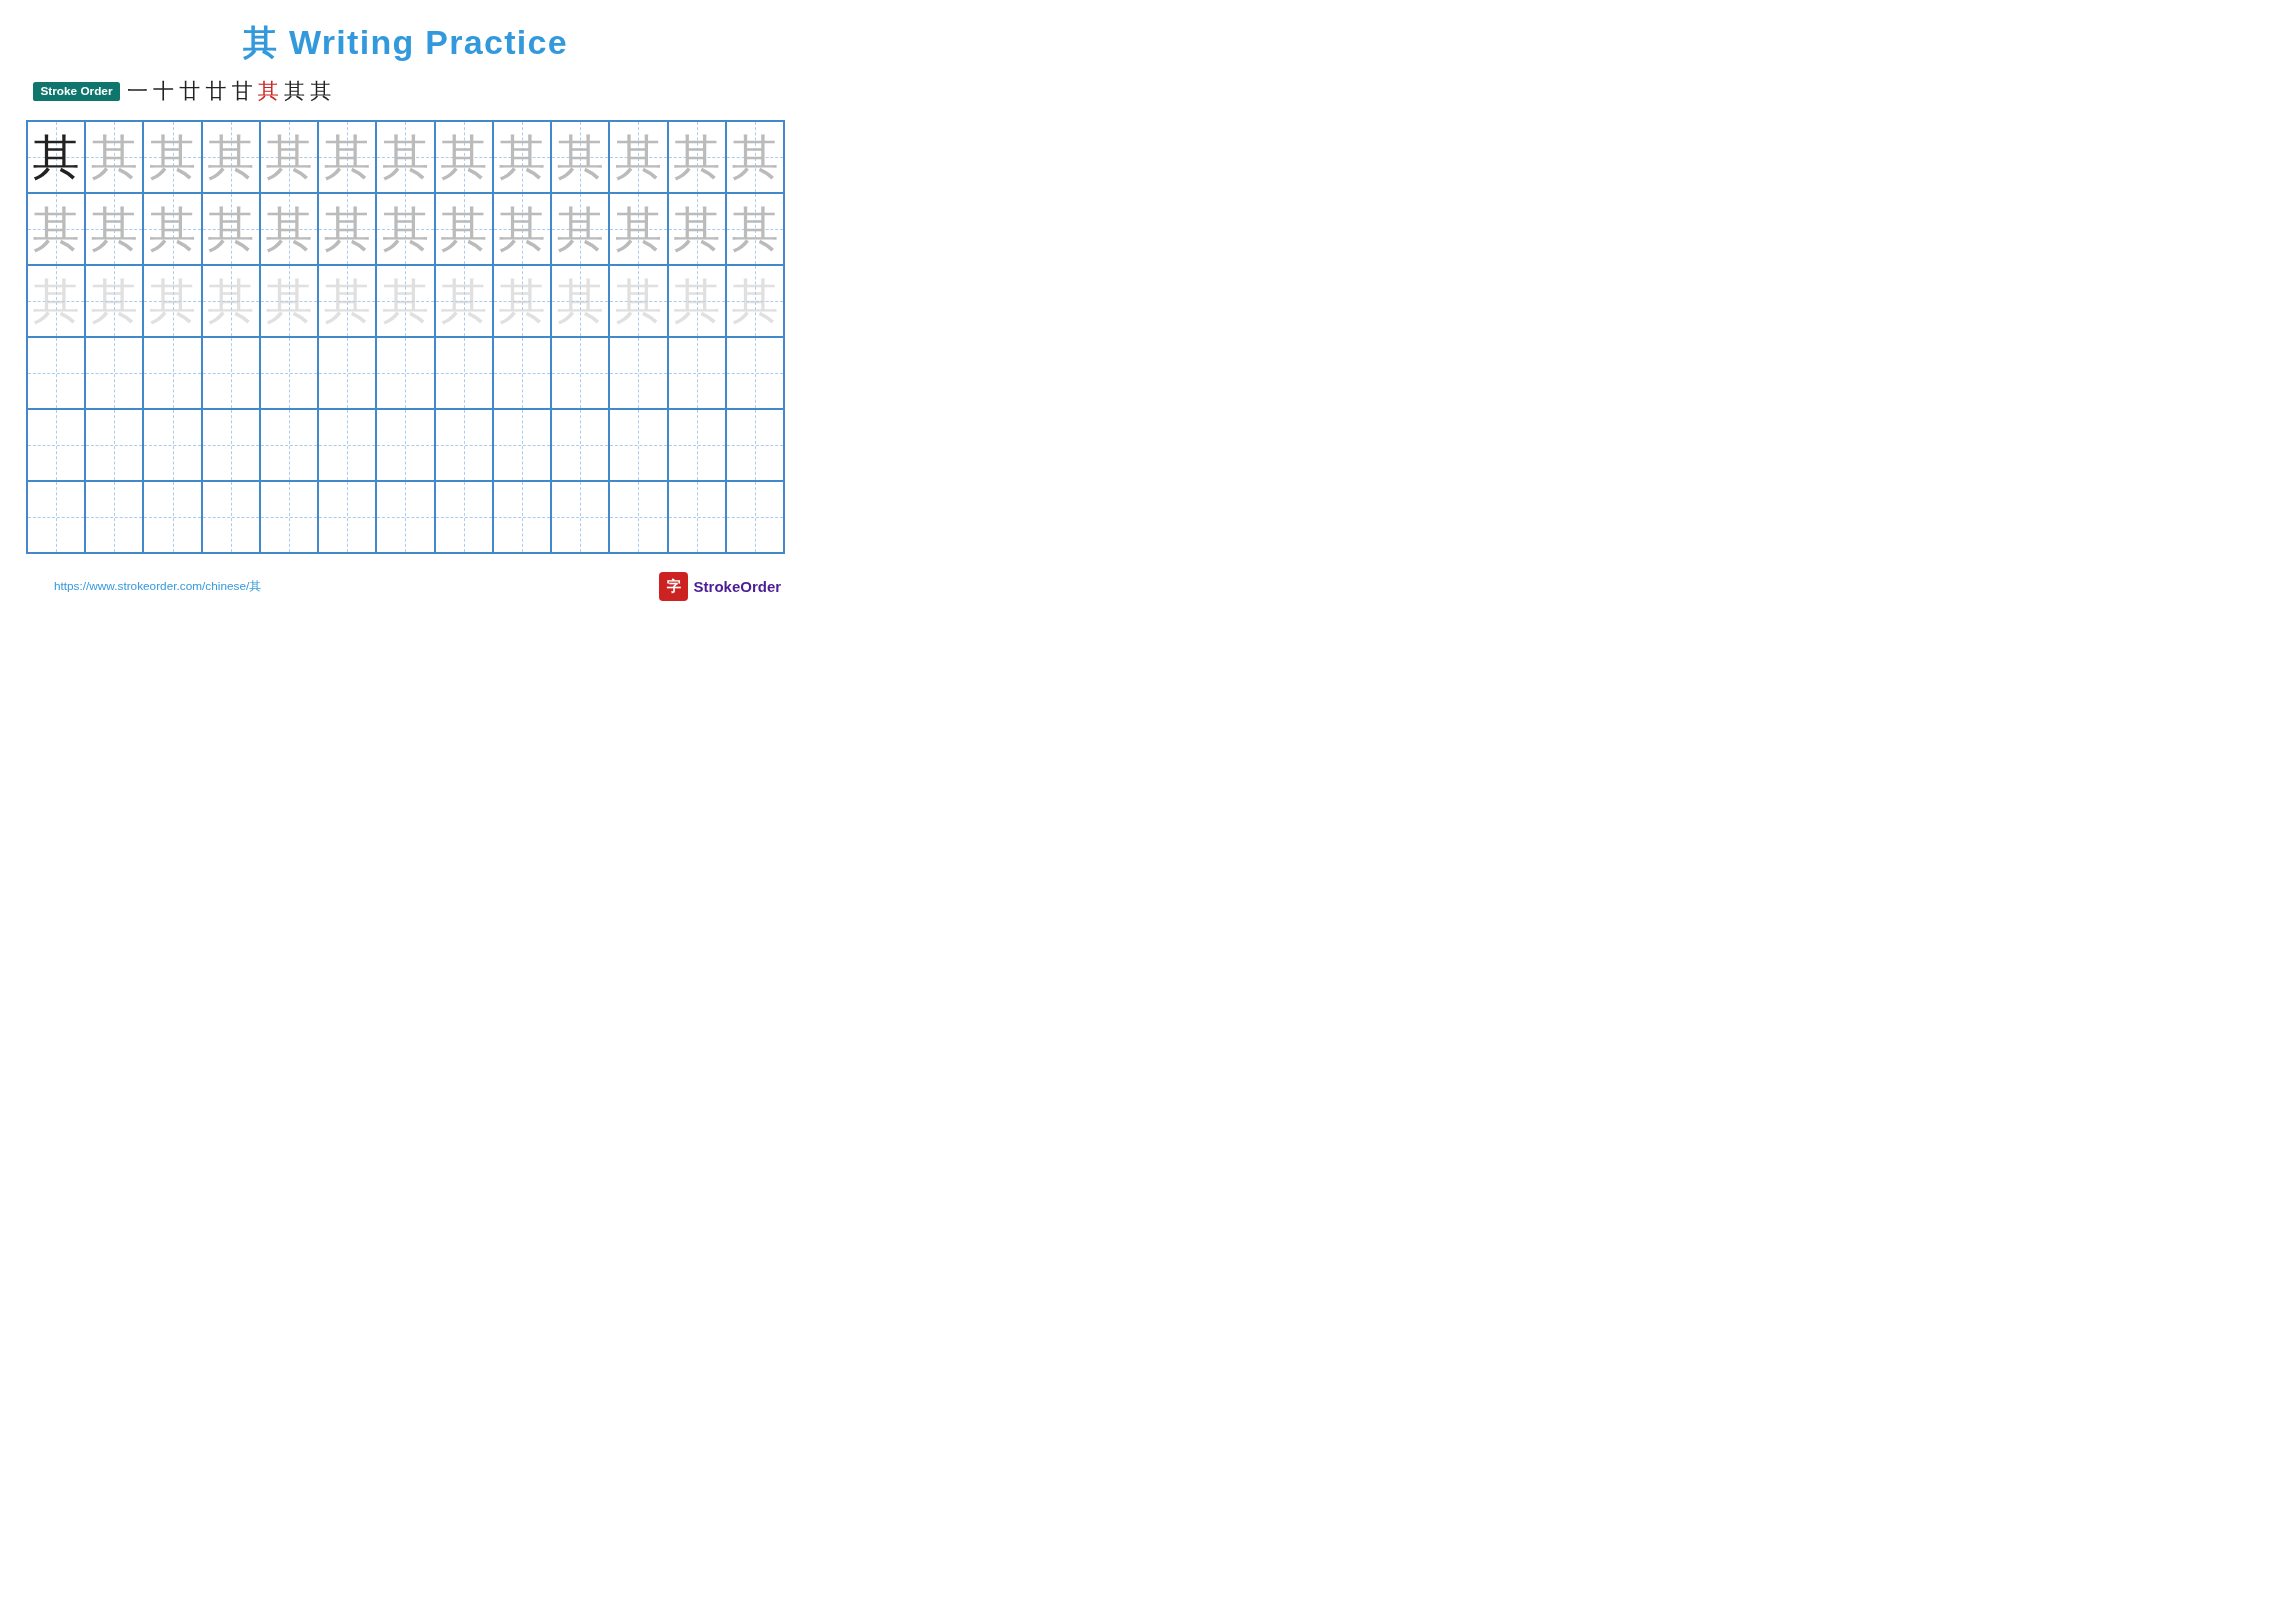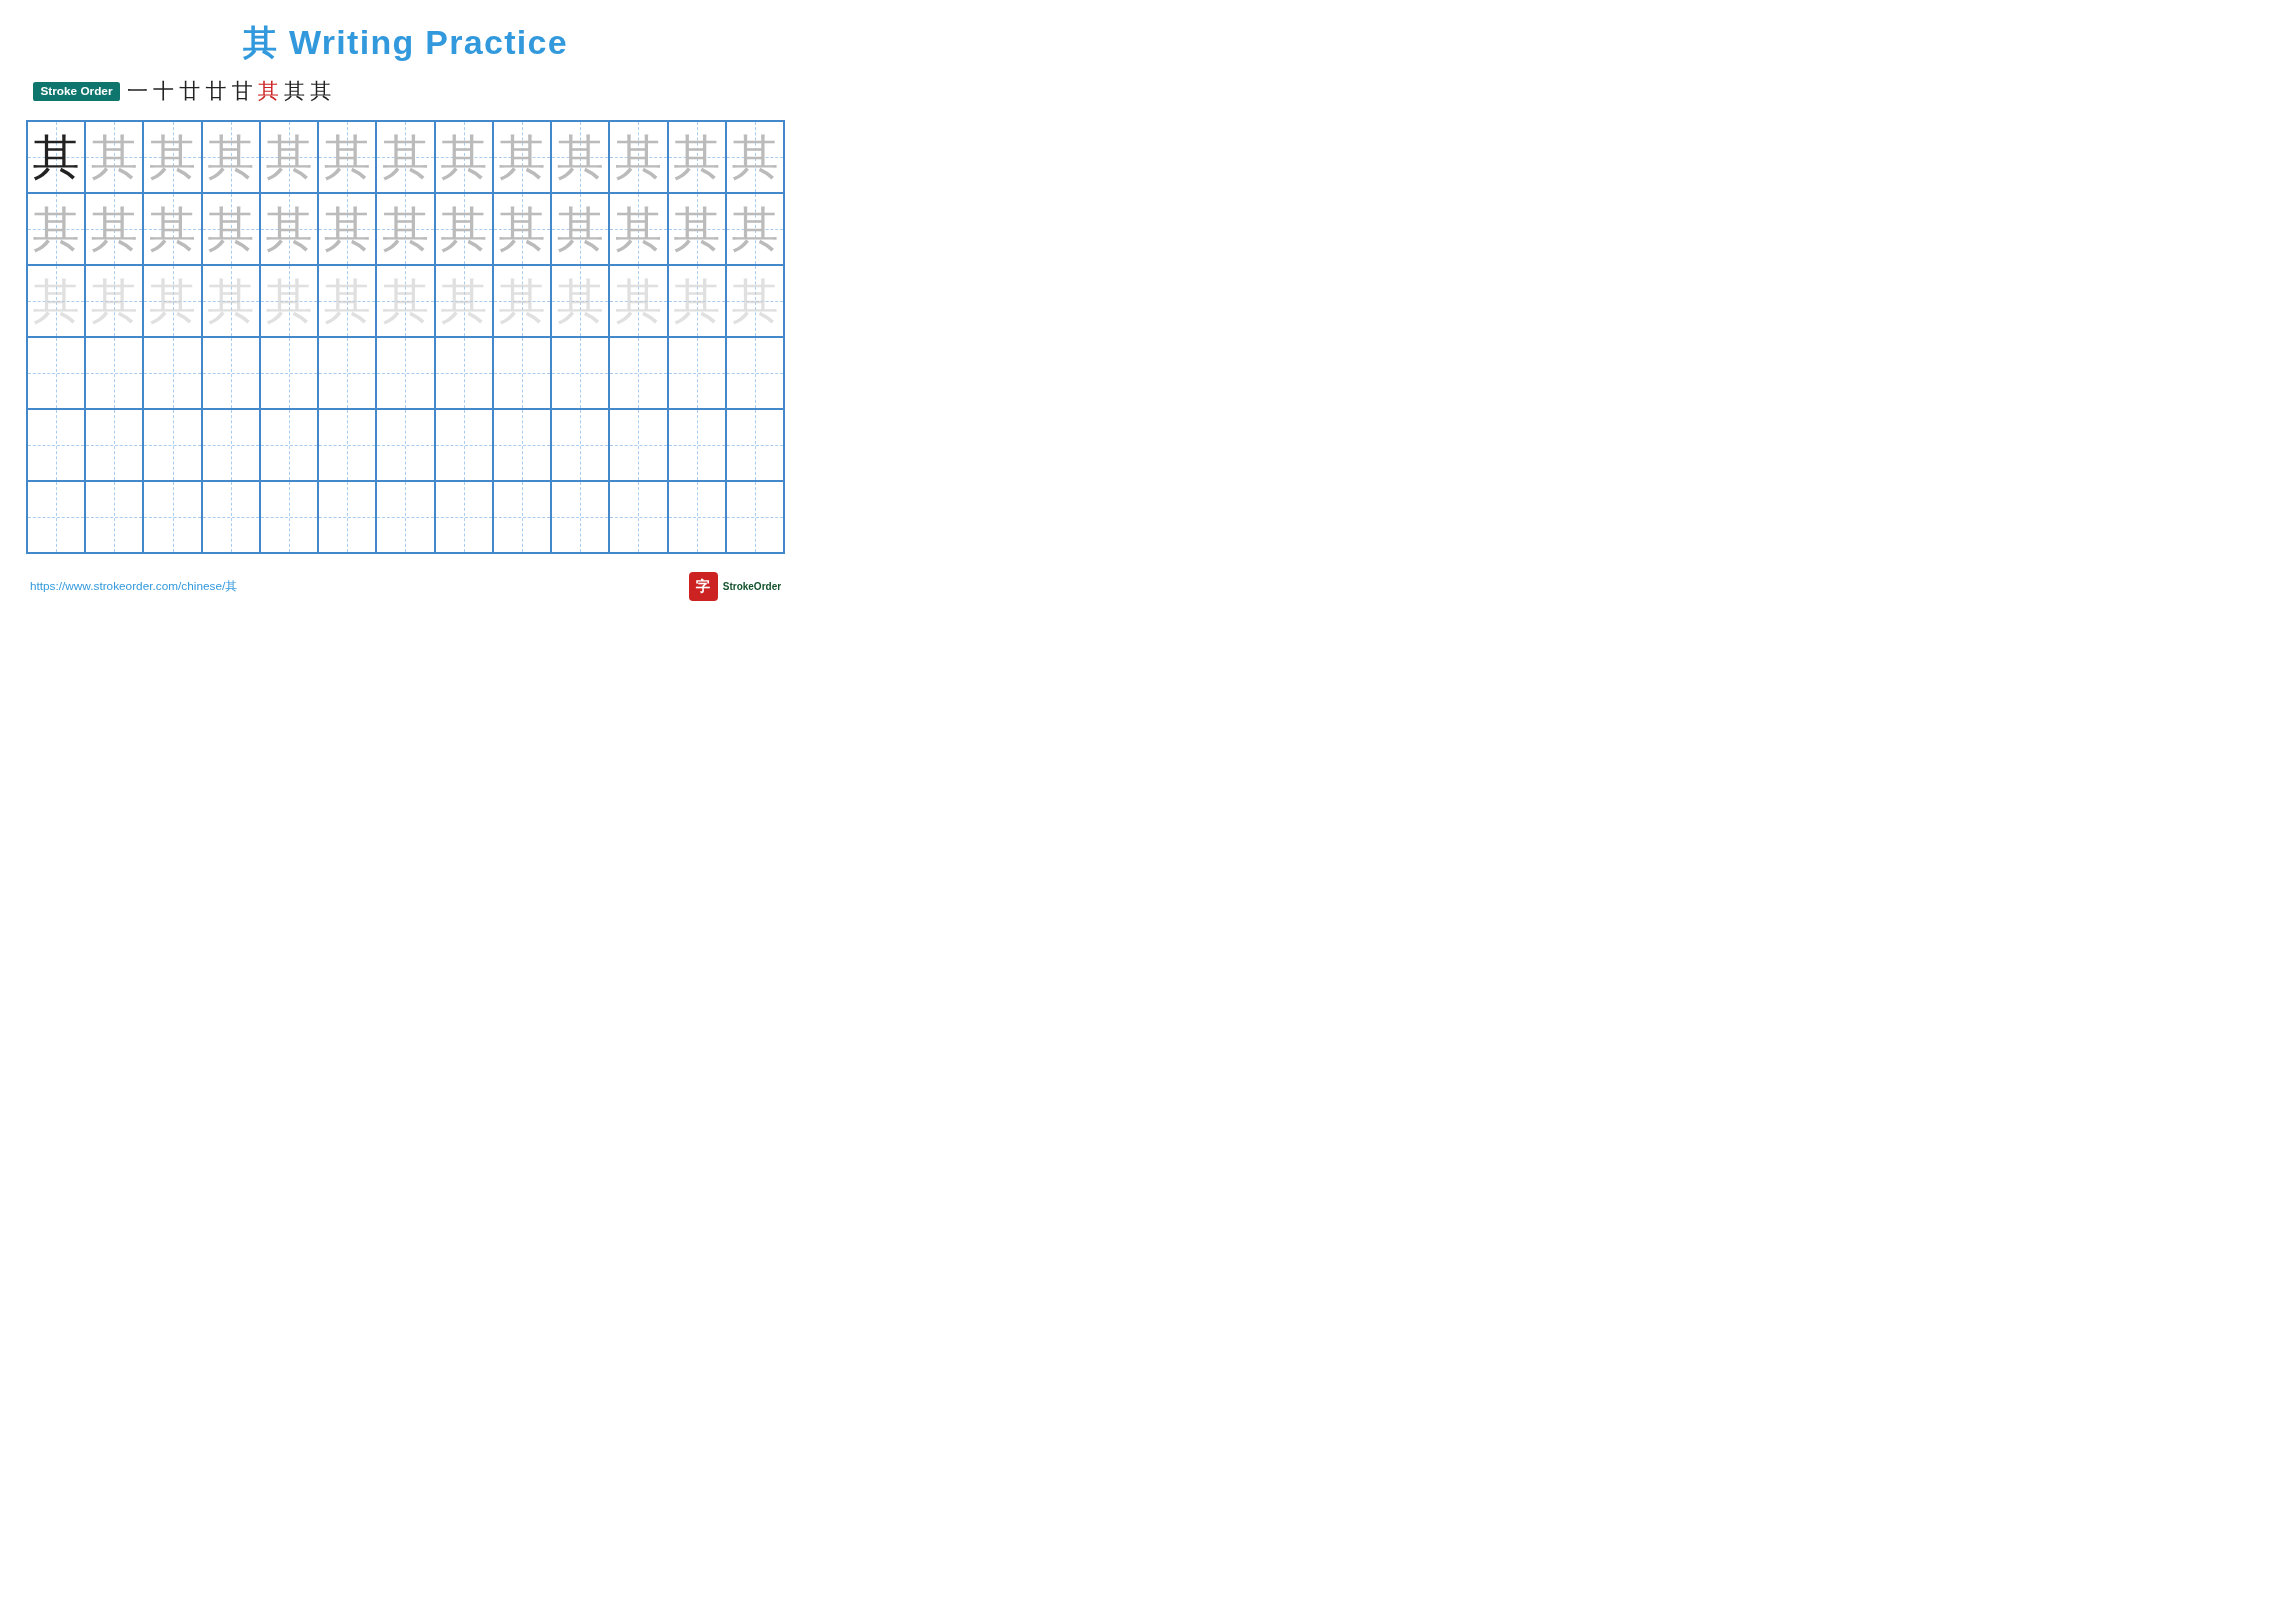"https://www.strokeorder.com/chinese/其" .footer-url { margin-left: none -> 24px }
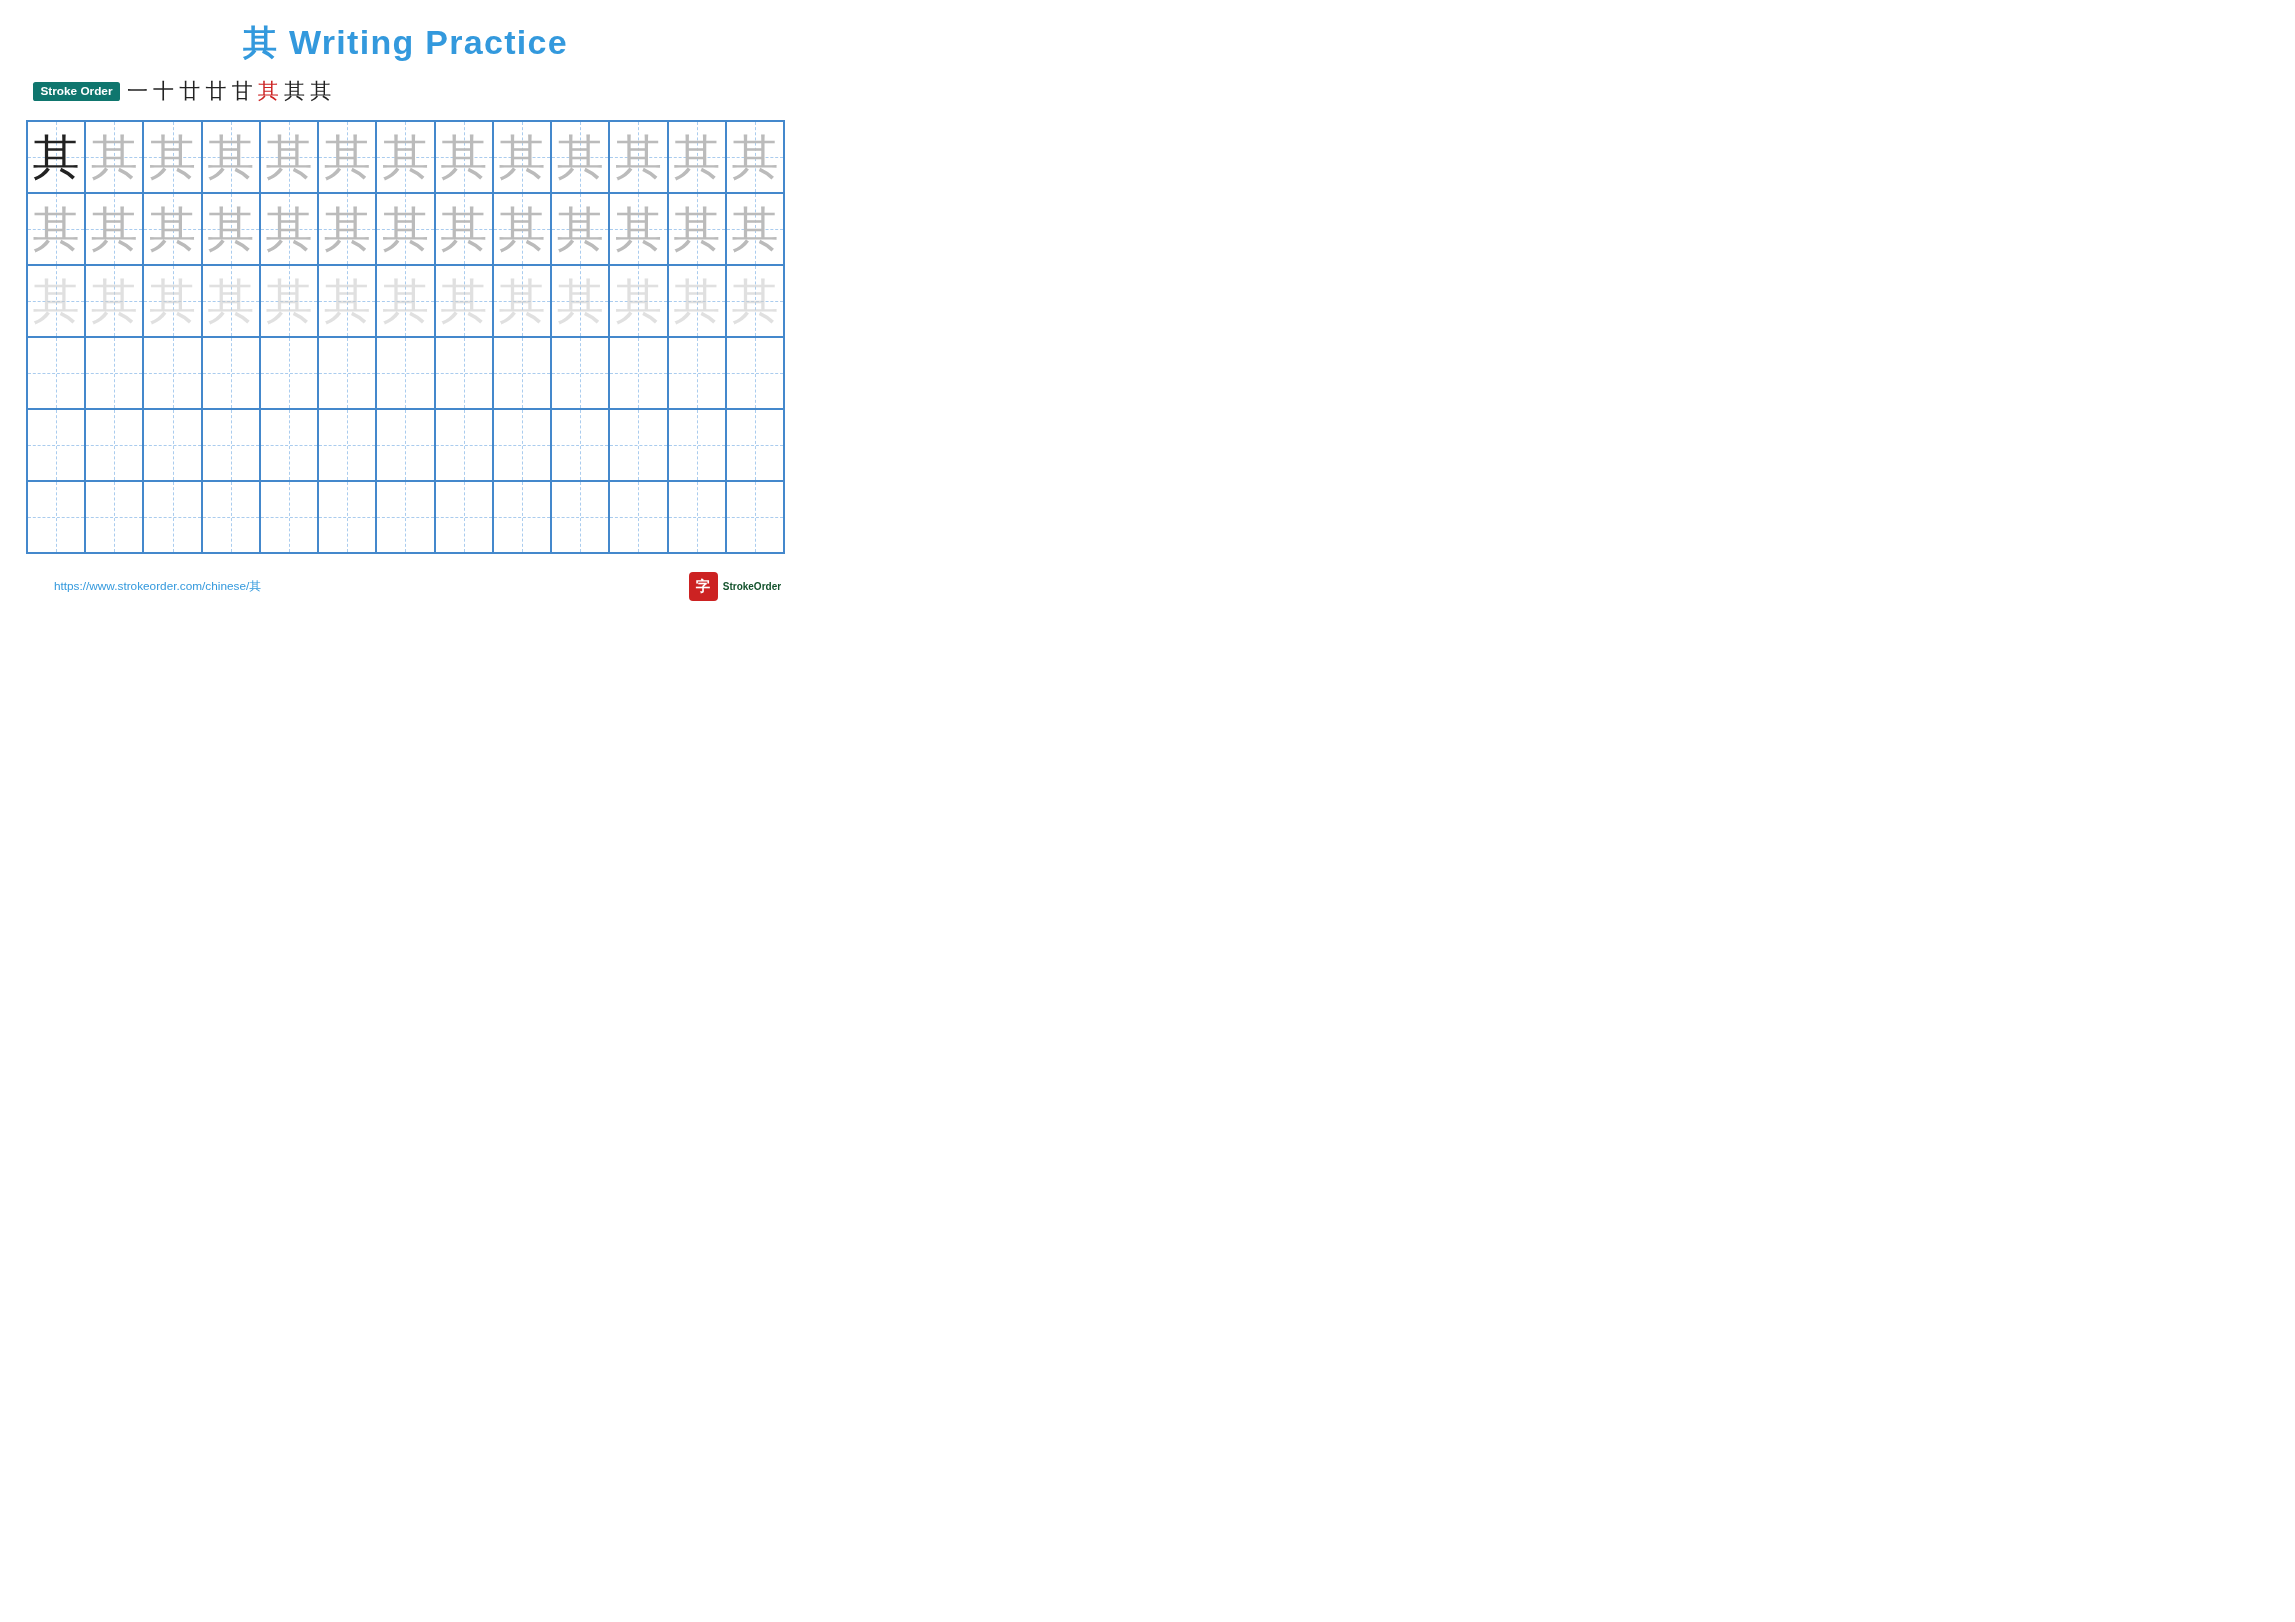"StrokeOrder" .logo-text { color: #14532d -> #4c1d95; font-size: 10px -> 15px }
